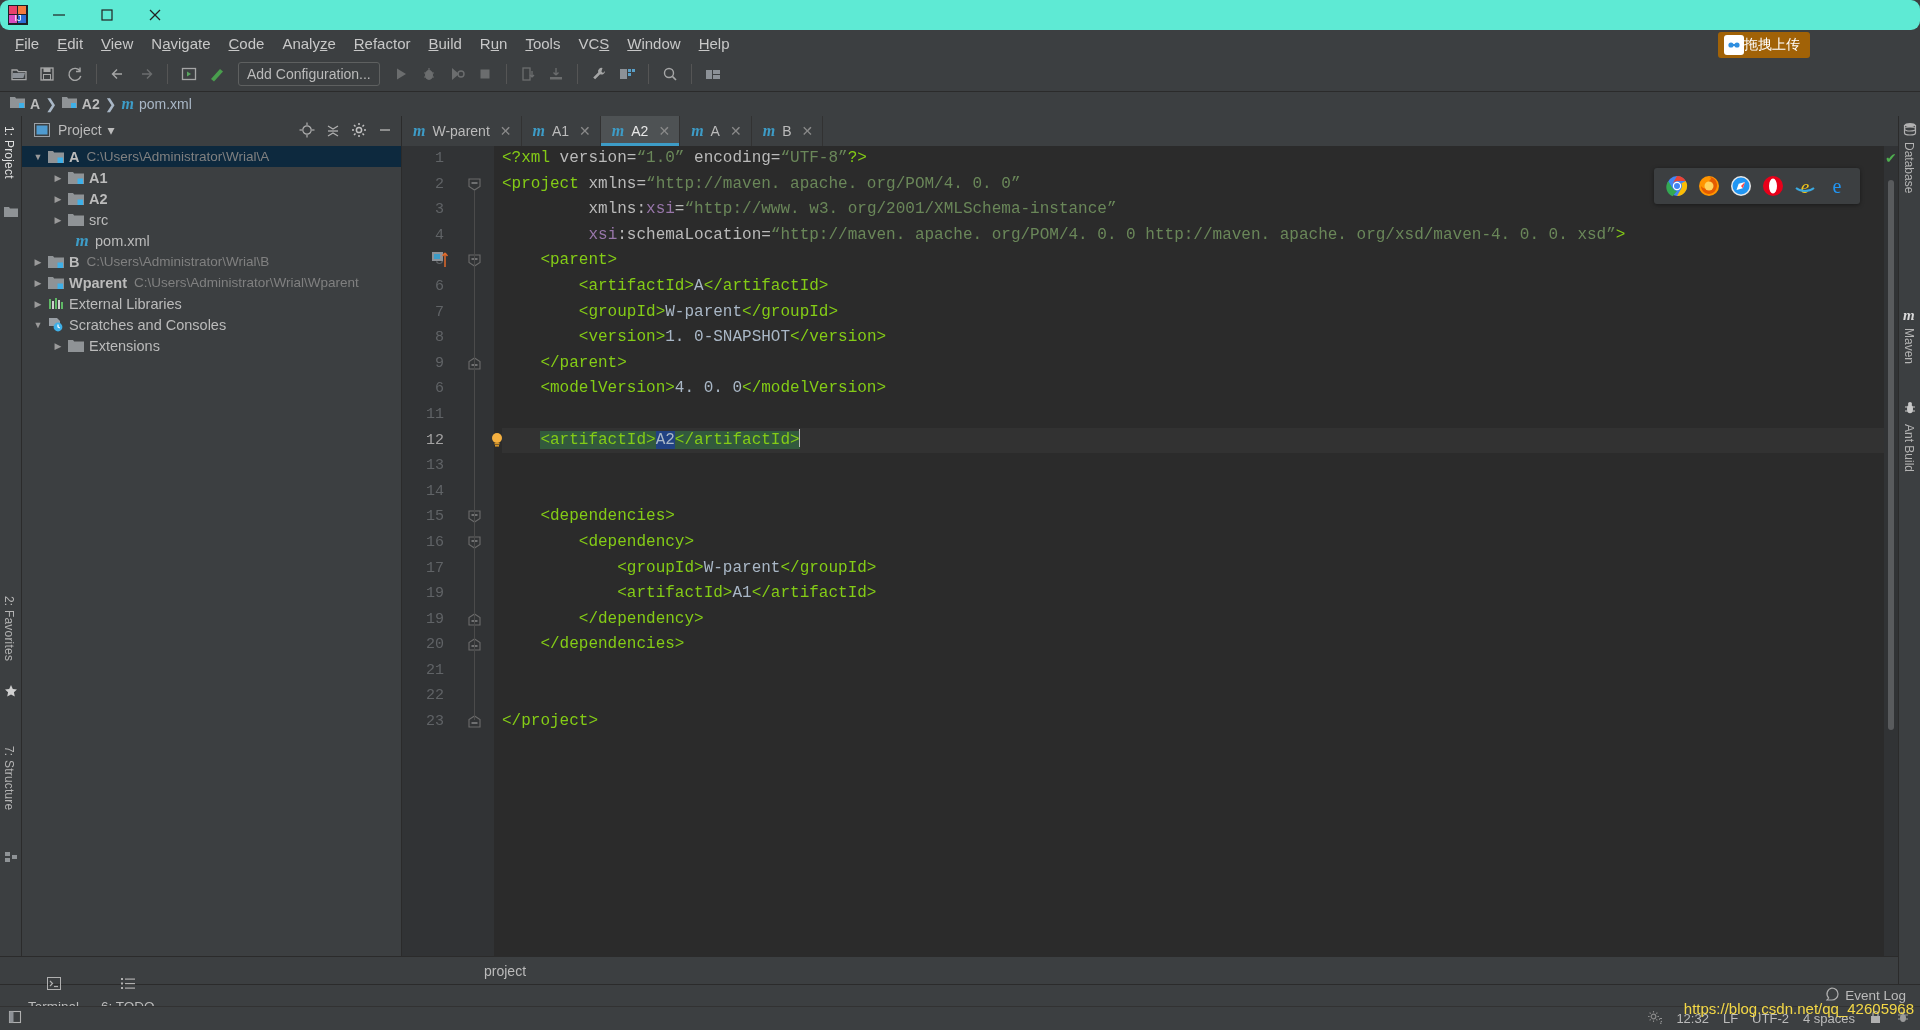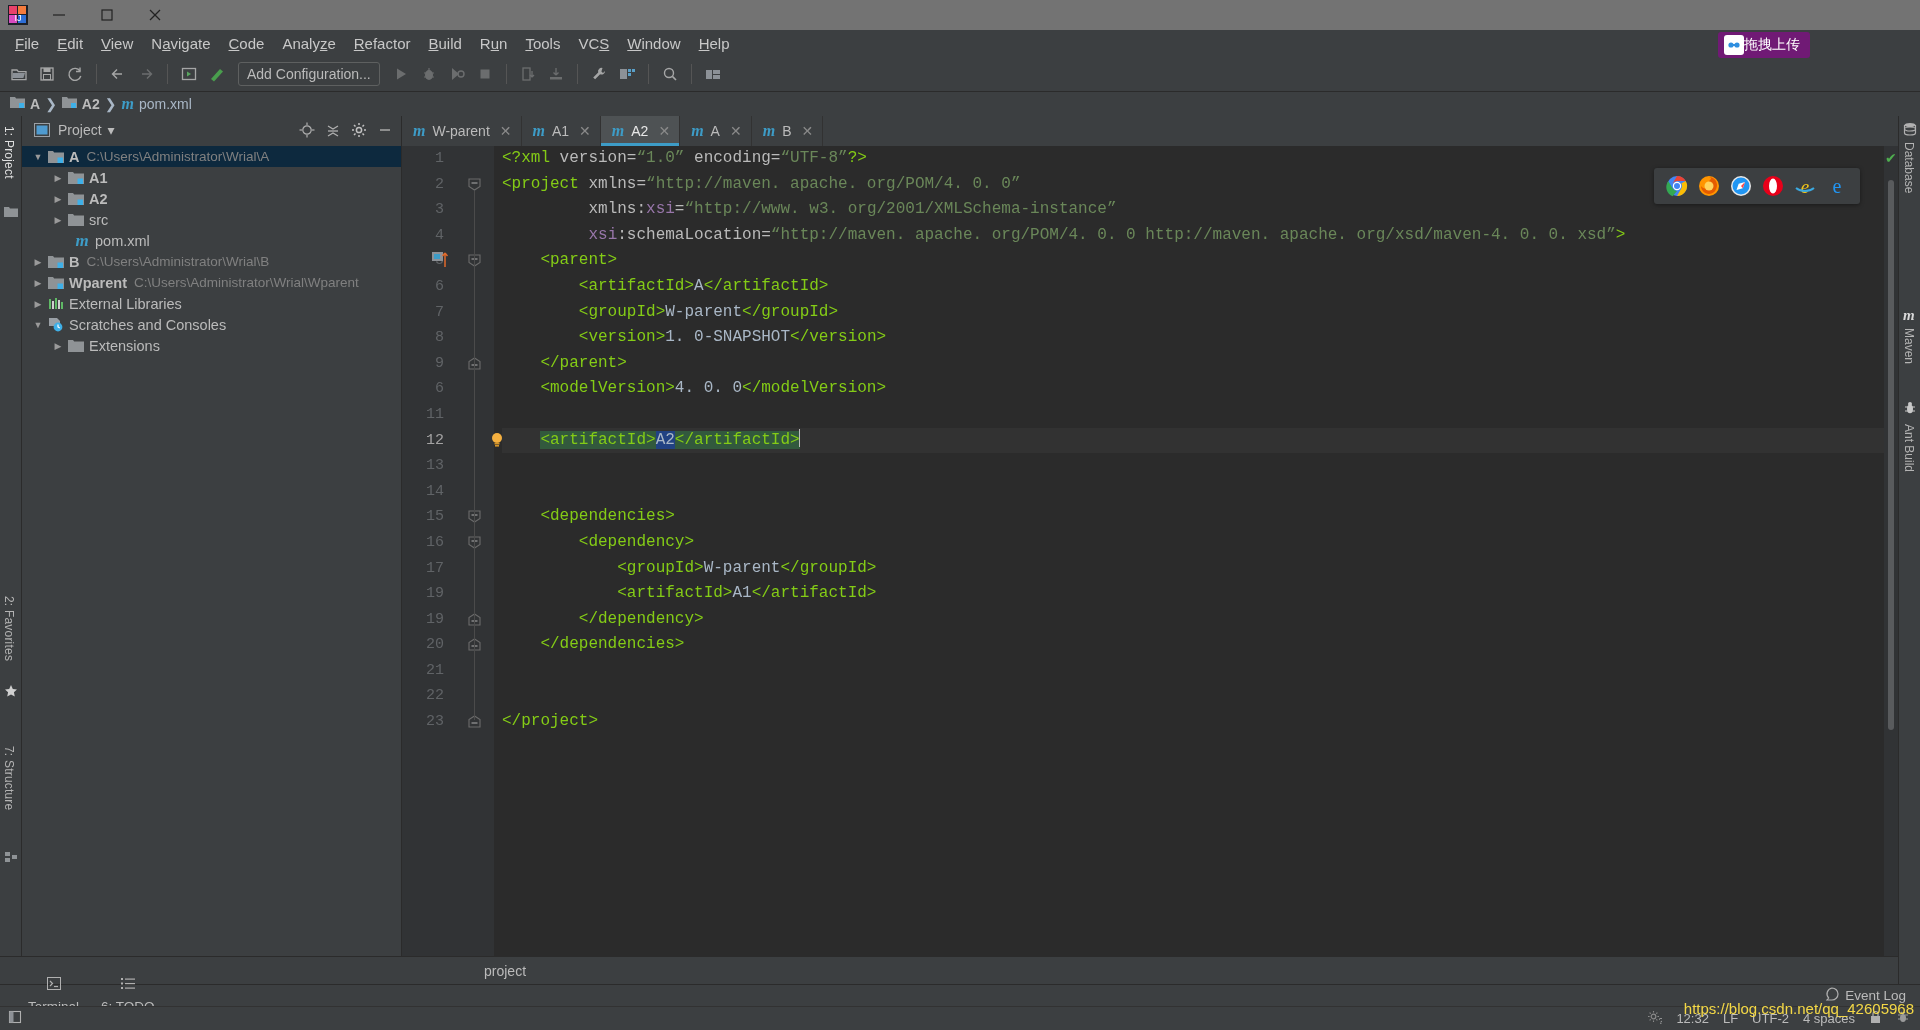"IJ" .titlebar { background: #737373 -> #5eead4; border-radius: none -> 9px }
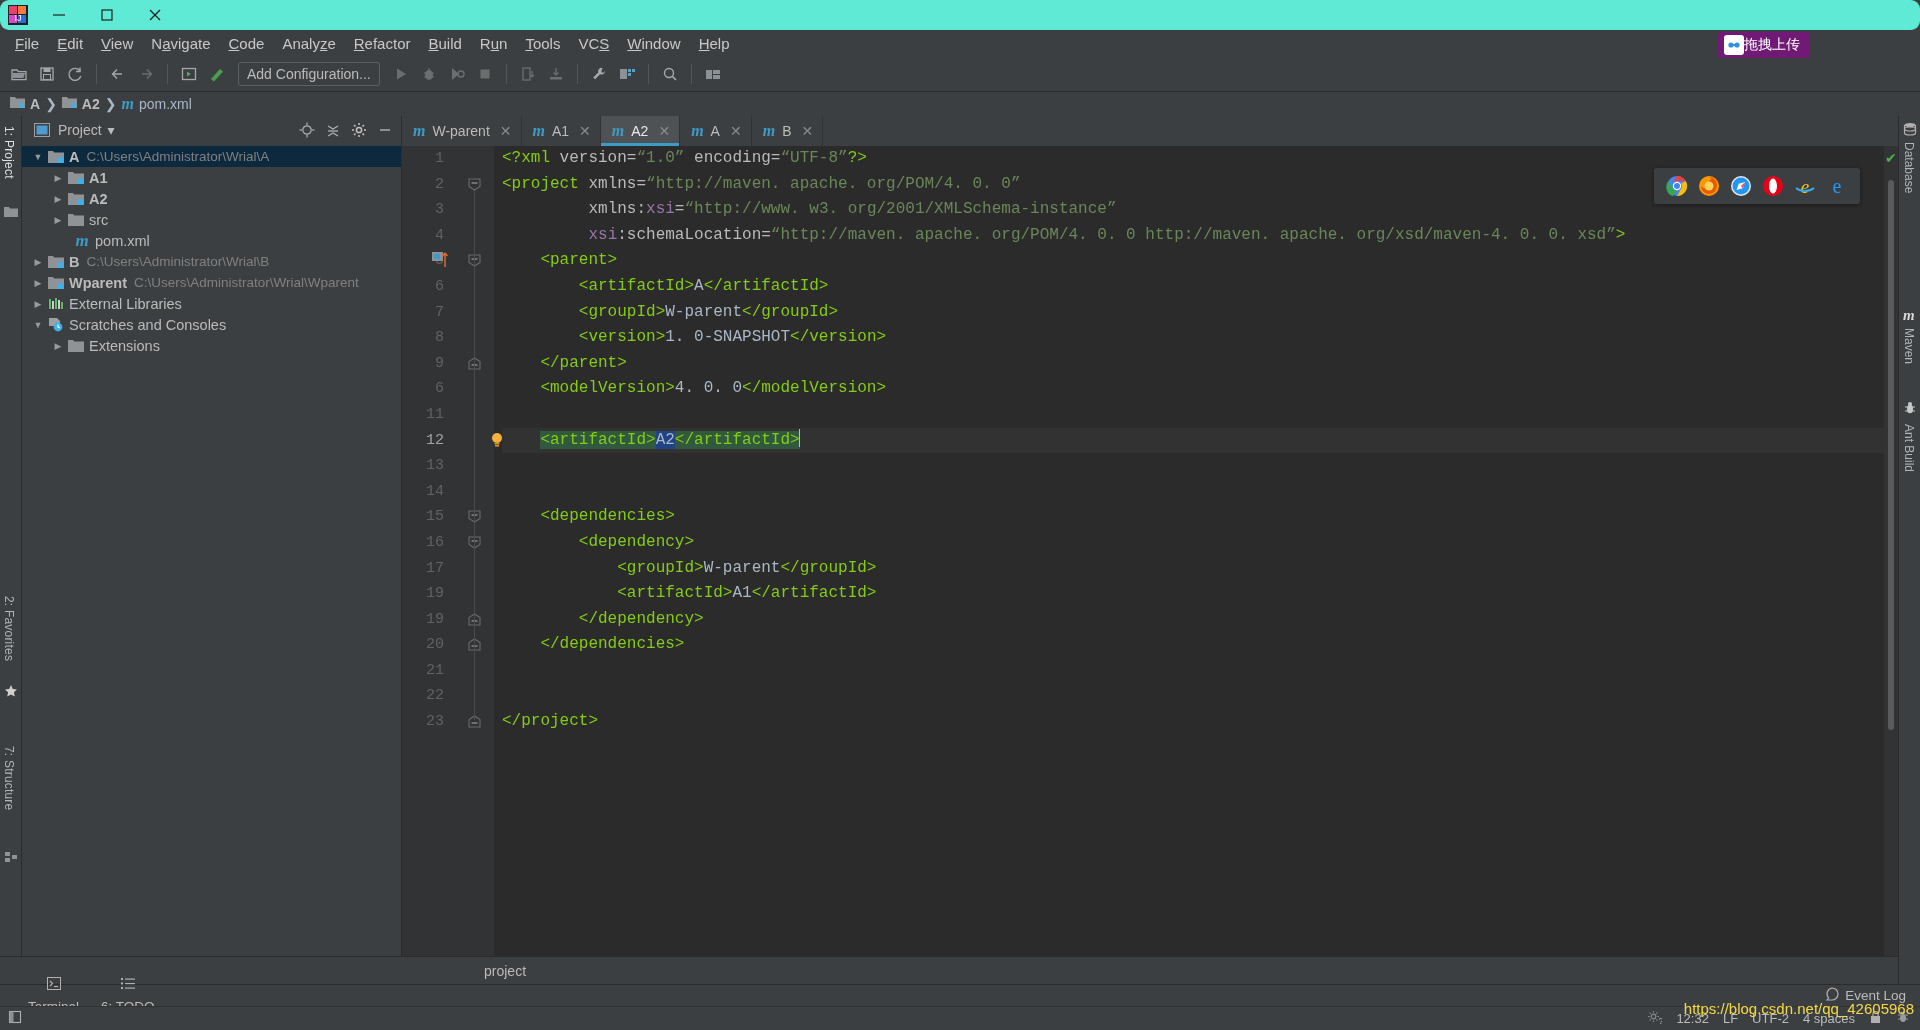"拖拽上传" .upload-badge { background: #701a75 -> #a16207 }
